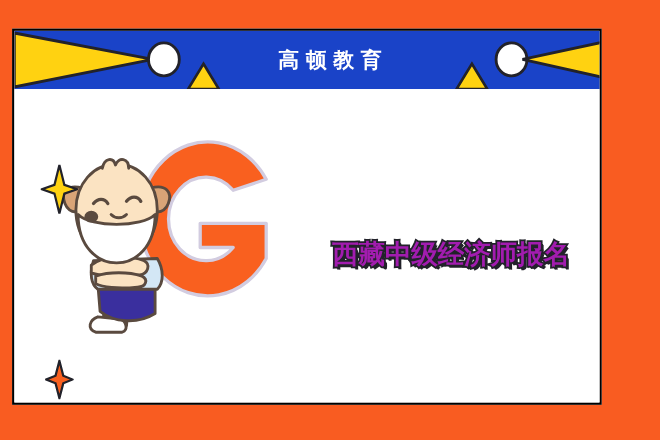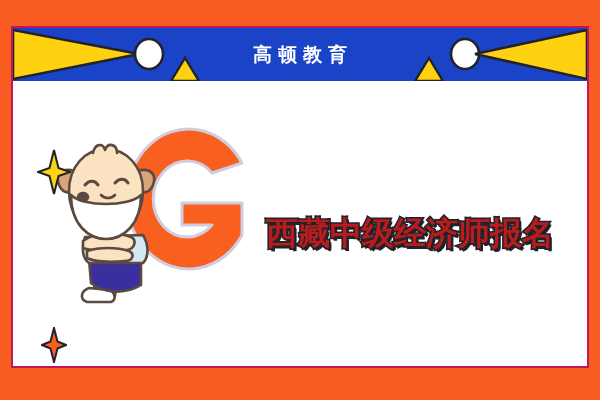"高顿教育" #content-card { border: 2px solid #be185d -> 2px solid #000000; width: 578px -> 536px }
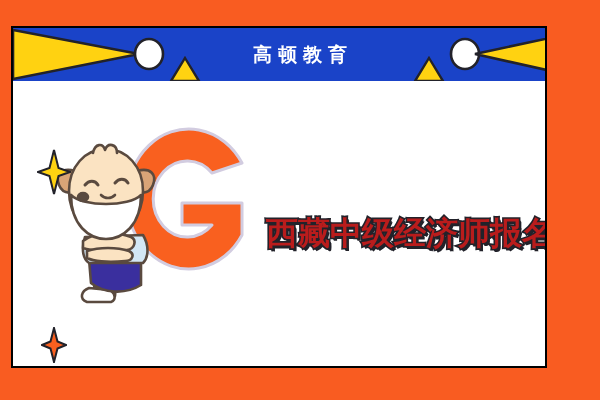"西藏中级经济师报名" #headline .hl-line { color: #b91c1c -> #a21caf; font-family: Liberation Serif, serif -> Liberation Mono, monospace; font-size: 32px -> 24px }
